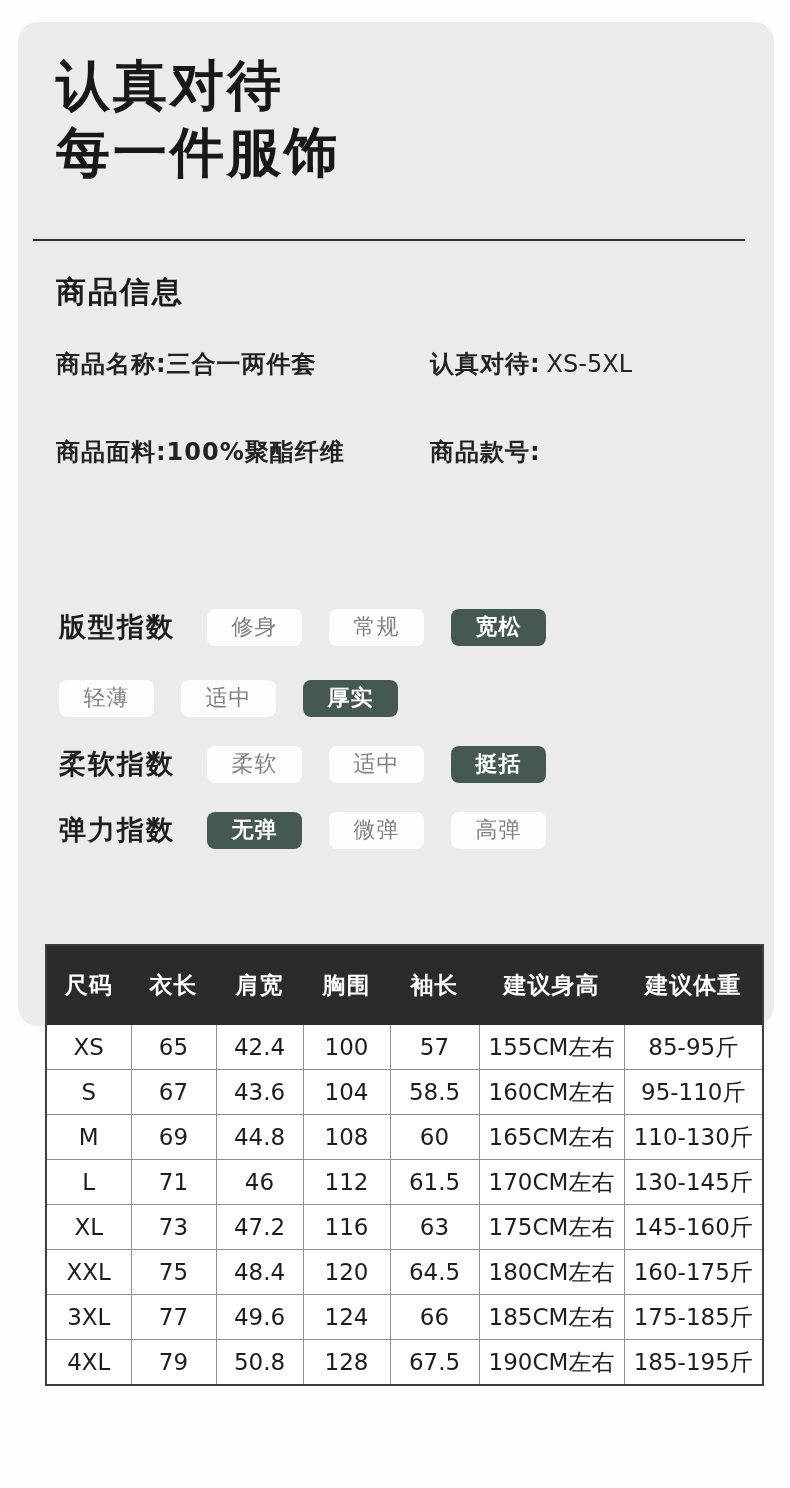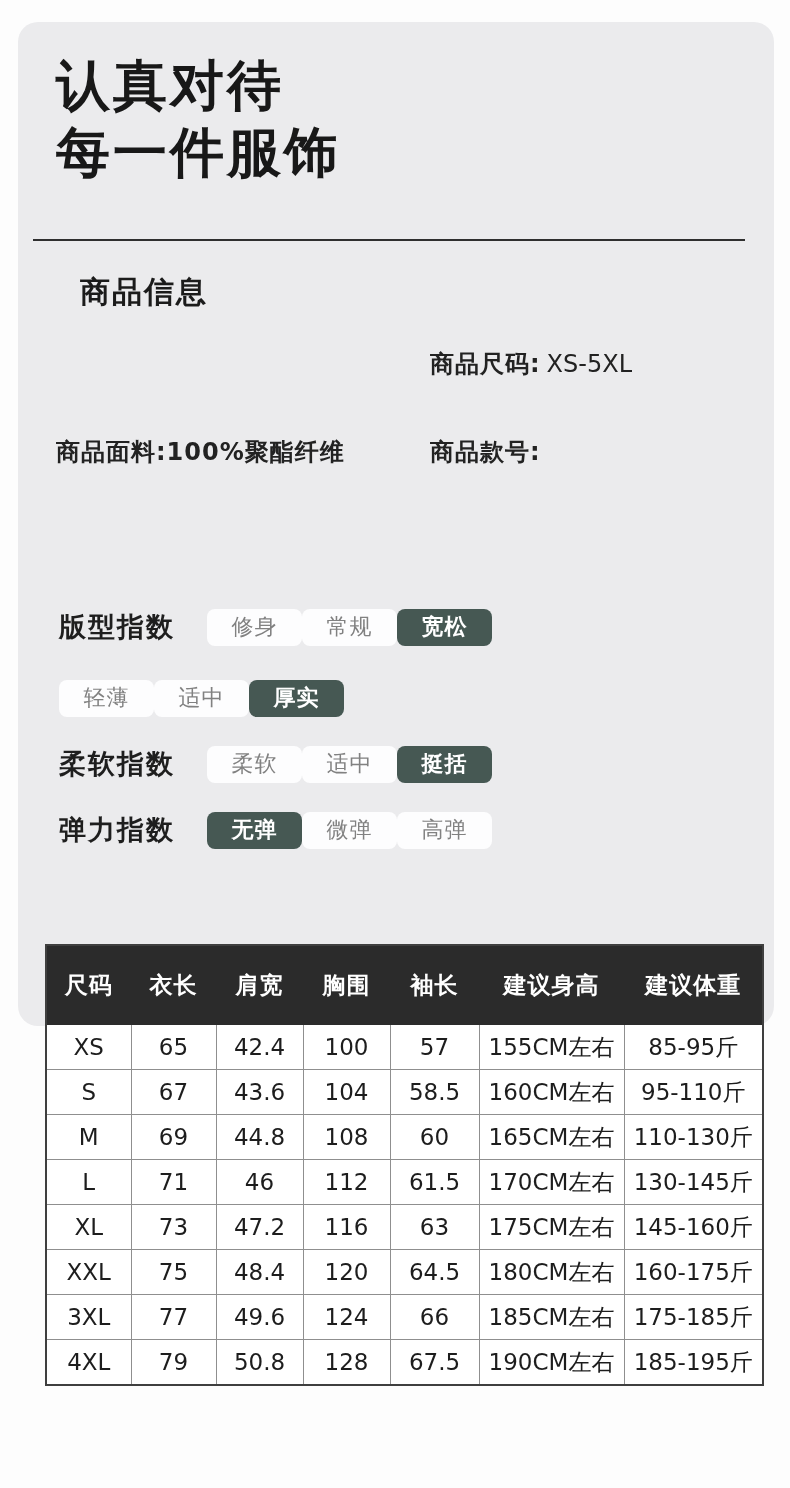"商品信息" #info-heading { margin-left: 24px -> none }
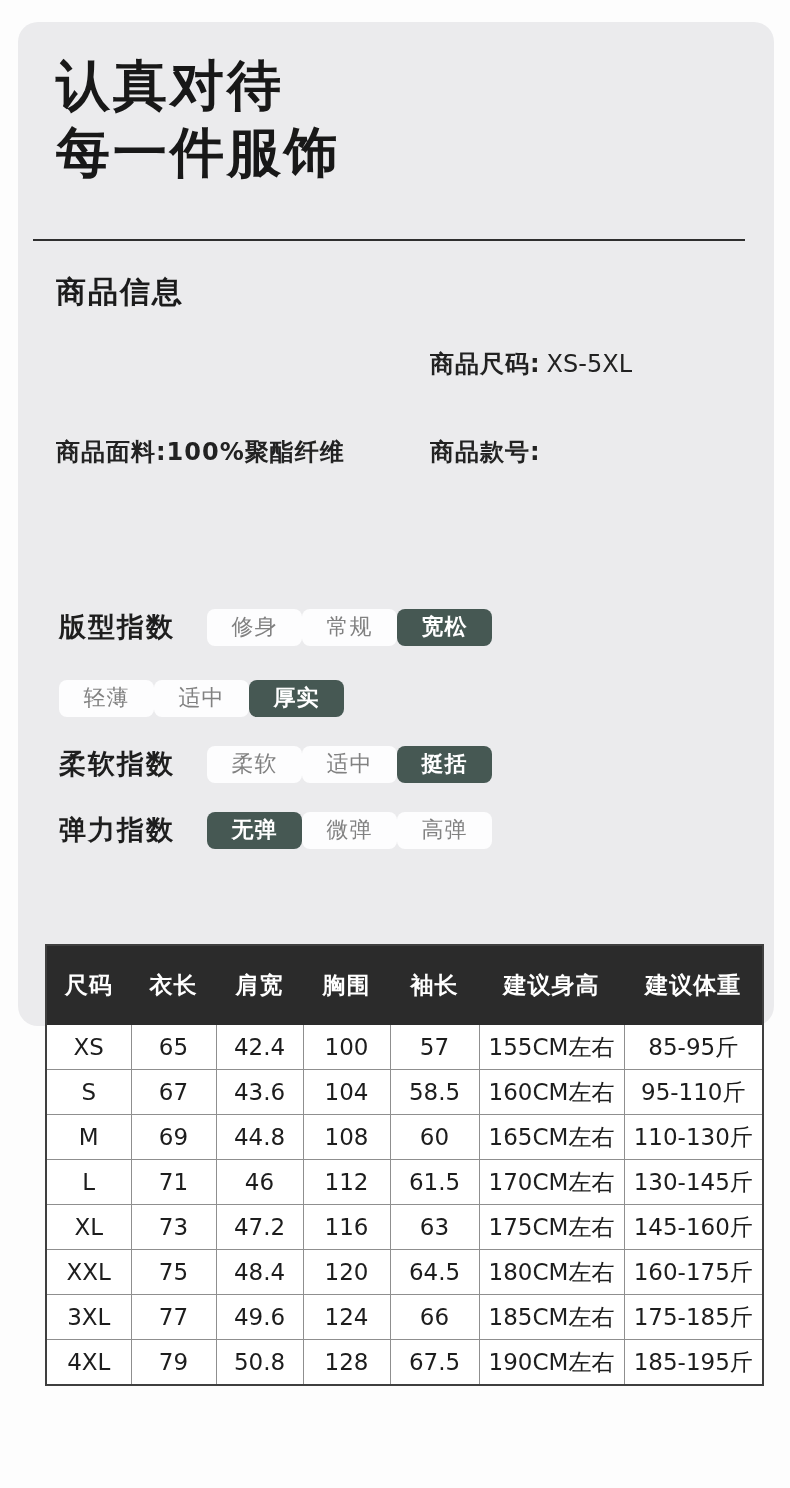"商品名称:三合一两件套" div.field { html: none -> <div> <span>商品名称:</span><span>三合一两件套</span> </div> }
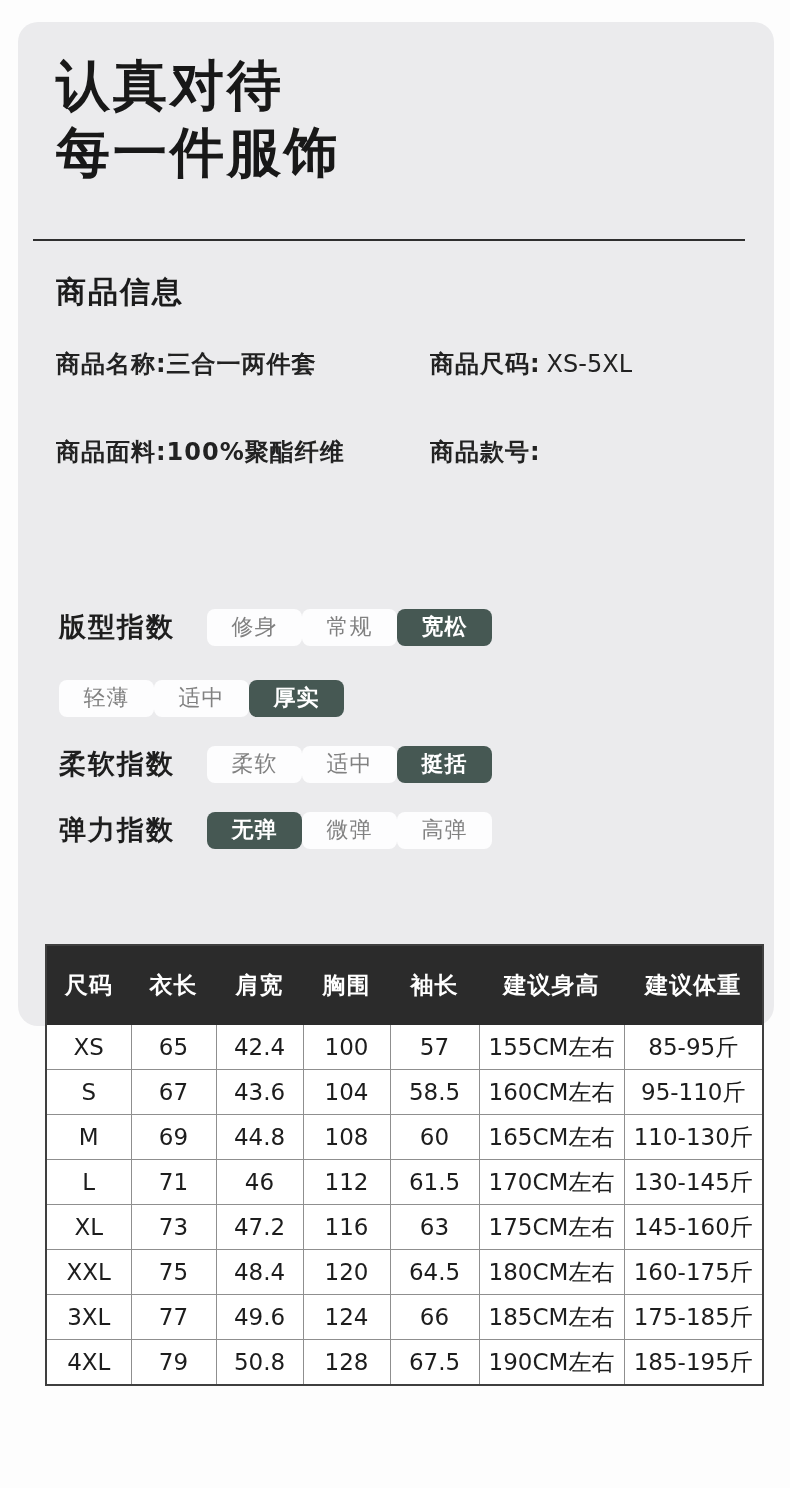"商品尺码:" span.lbl { text: 商品尺码 -> 认真对待 }
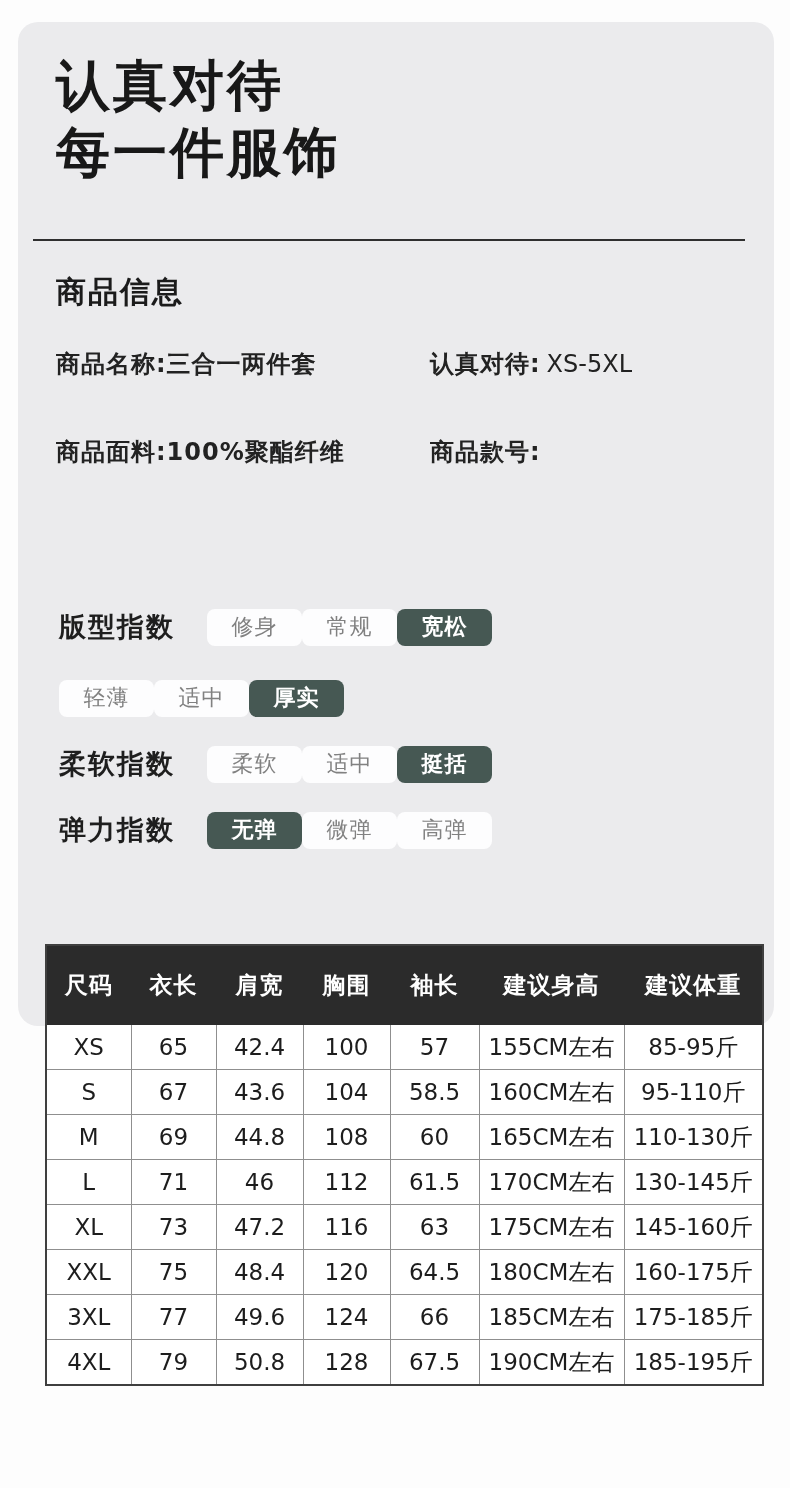"修身" .badge { margin-right: none -> 27px }
